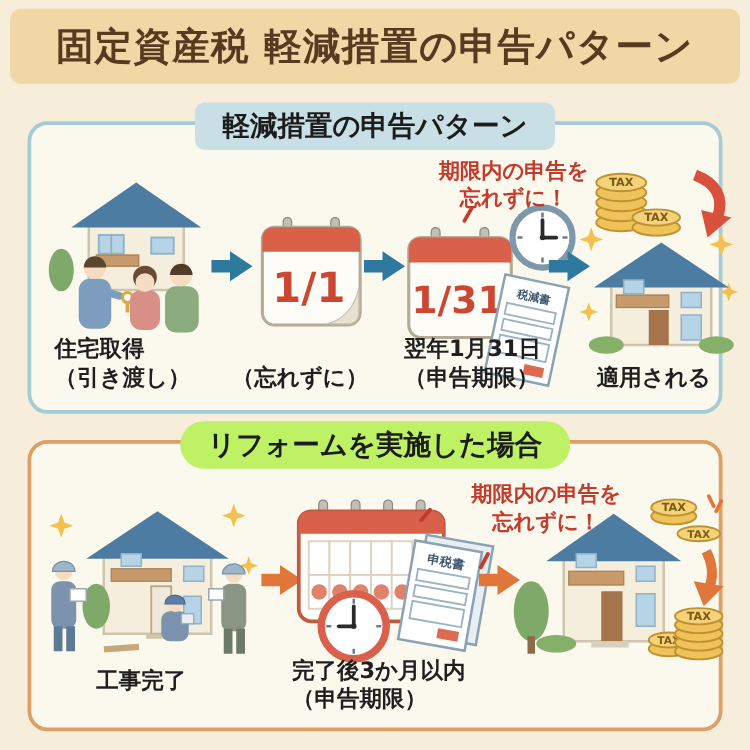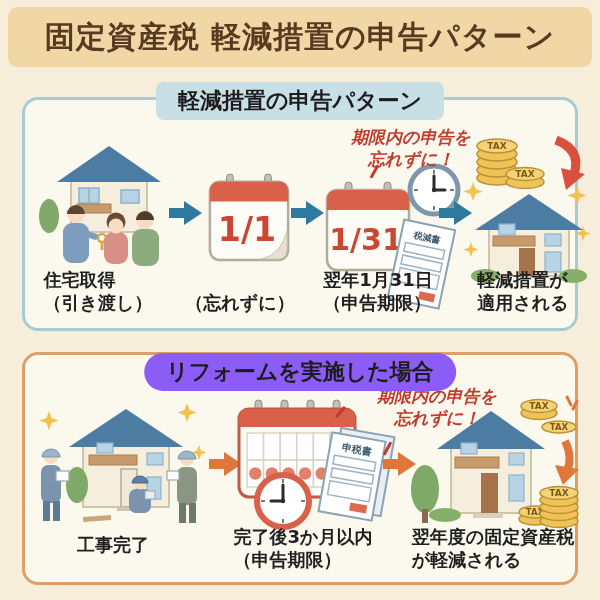"期限内の申告を" .note { font-style: italic -> none }
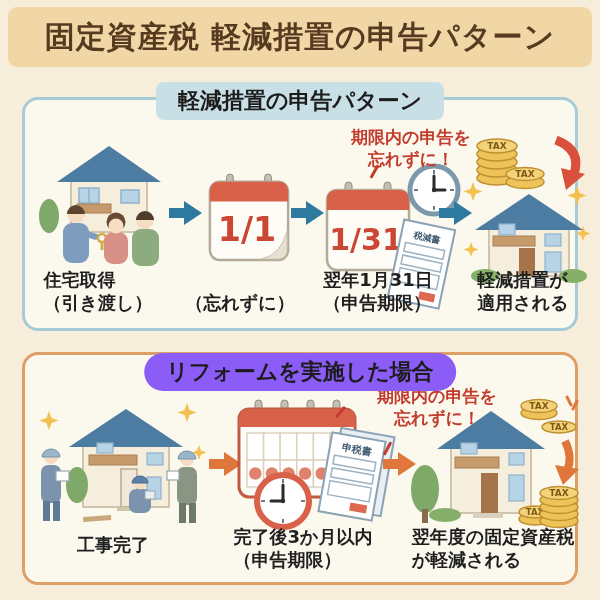"軽減措置が" span { html: <span>軽減措置が</span> -> none }
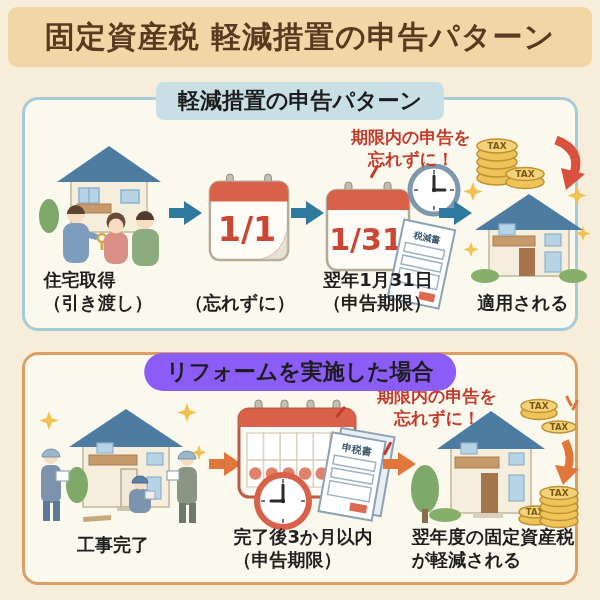"リフォームを実施した場合" .badge-reno { background: #8b5cf6 -> #bef264; top: 353px -> 337px }
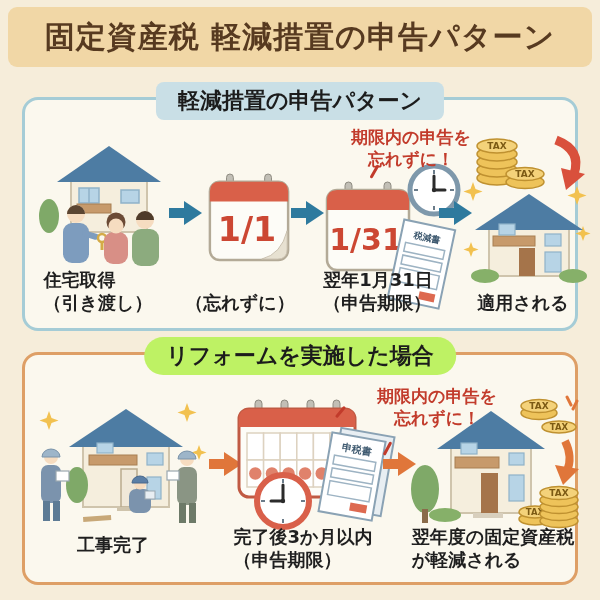"翌年度の固定資産税" div.label { html: <div> <span>翌年度の固定資産税</span><br> <span>が軽減される</span> </div> -> none }
